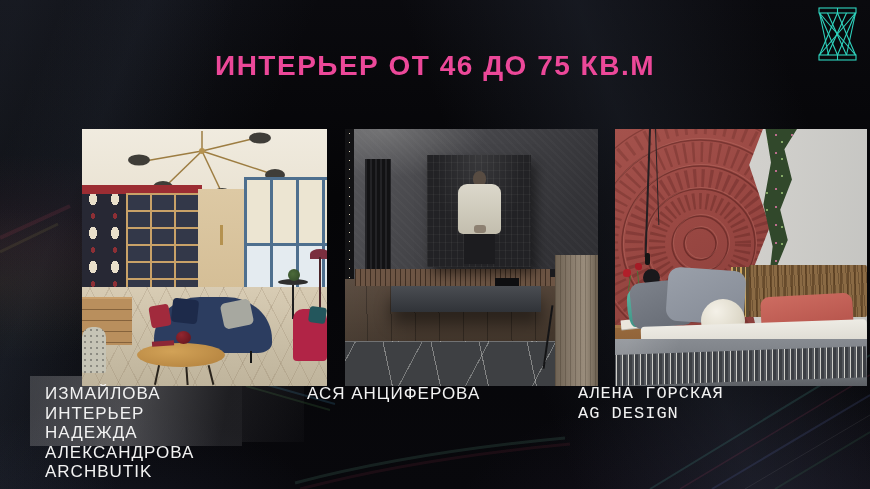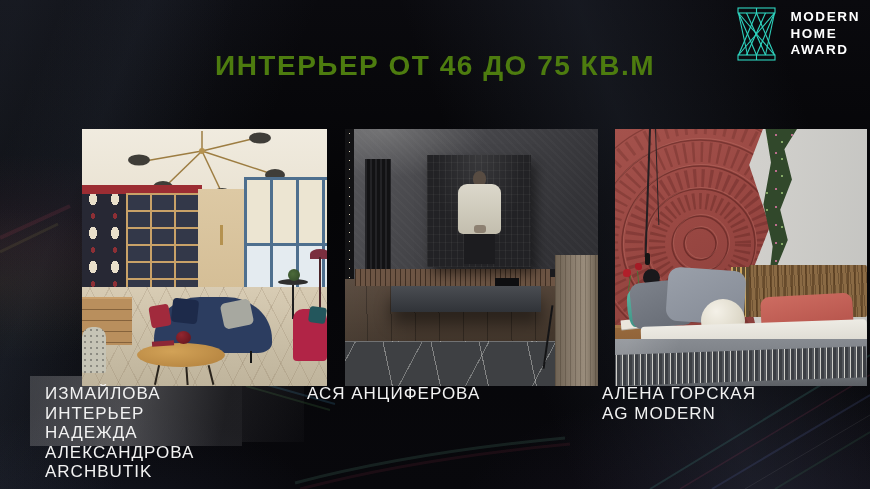"MODERN" div.logo-text { html: <div> <div>MODERN</div> <div>HOME</div> <div>AWARD</div> </div> -> none }
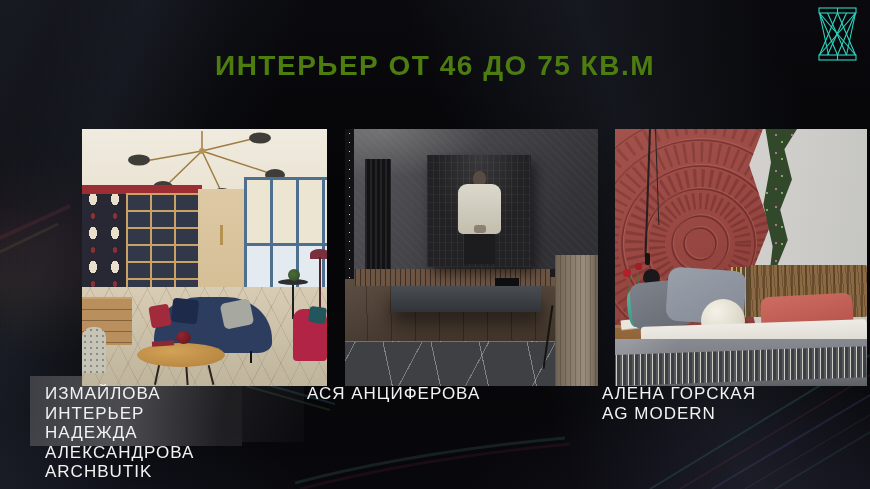"ИНТЕРЬЕР ОТ 46 ДО 75" .title { color: #4d7c0f -> #ec4899 }
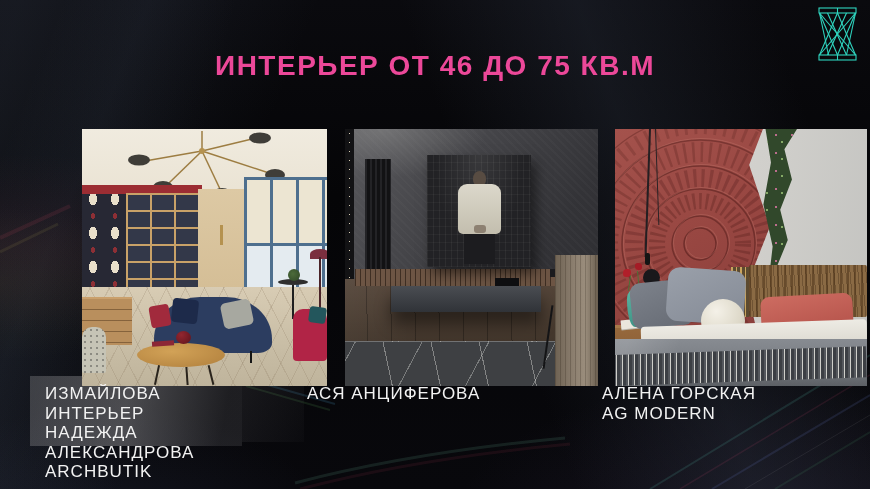"АЛЕНА ГОРСКАЯ" .nom3 { font-family: none -> Liberation Mono, monospace; left: 602px -> 578px }
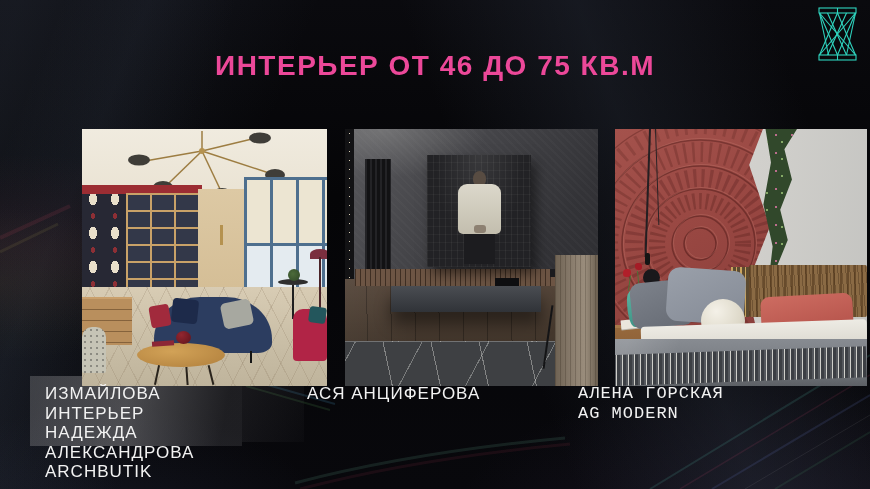"AG MODERN" div { text: MODERN -> DESIGN }
